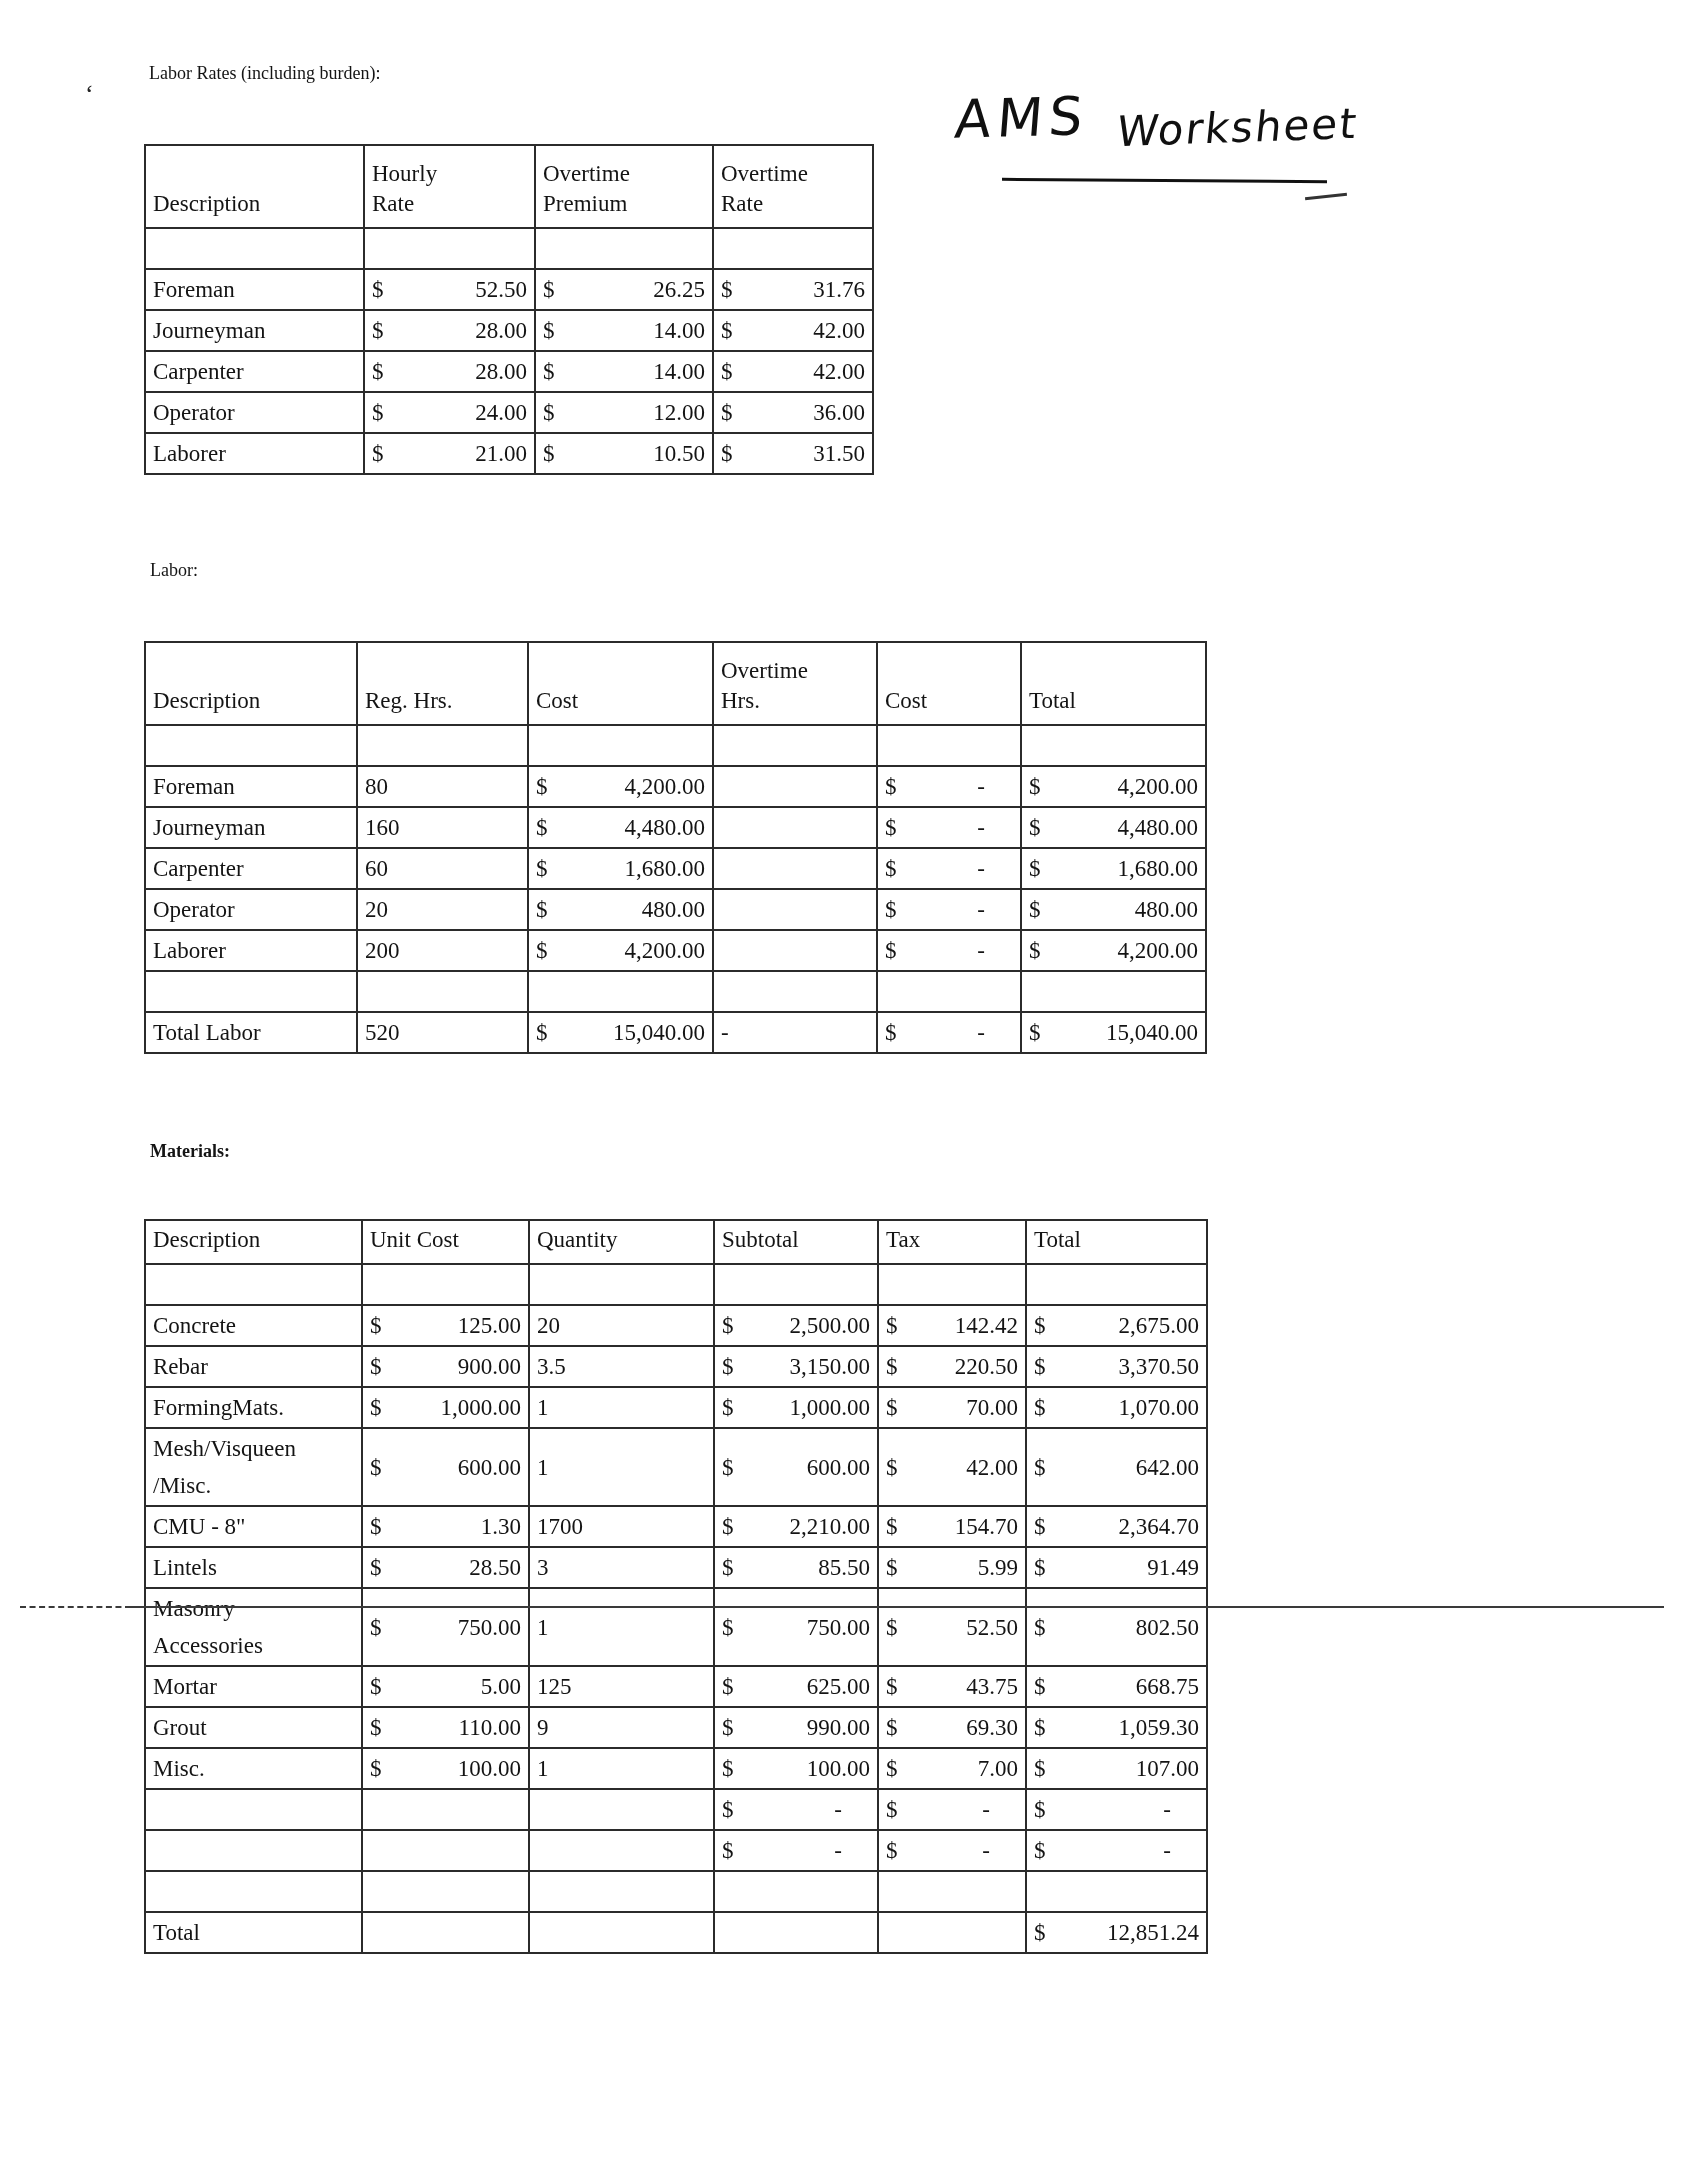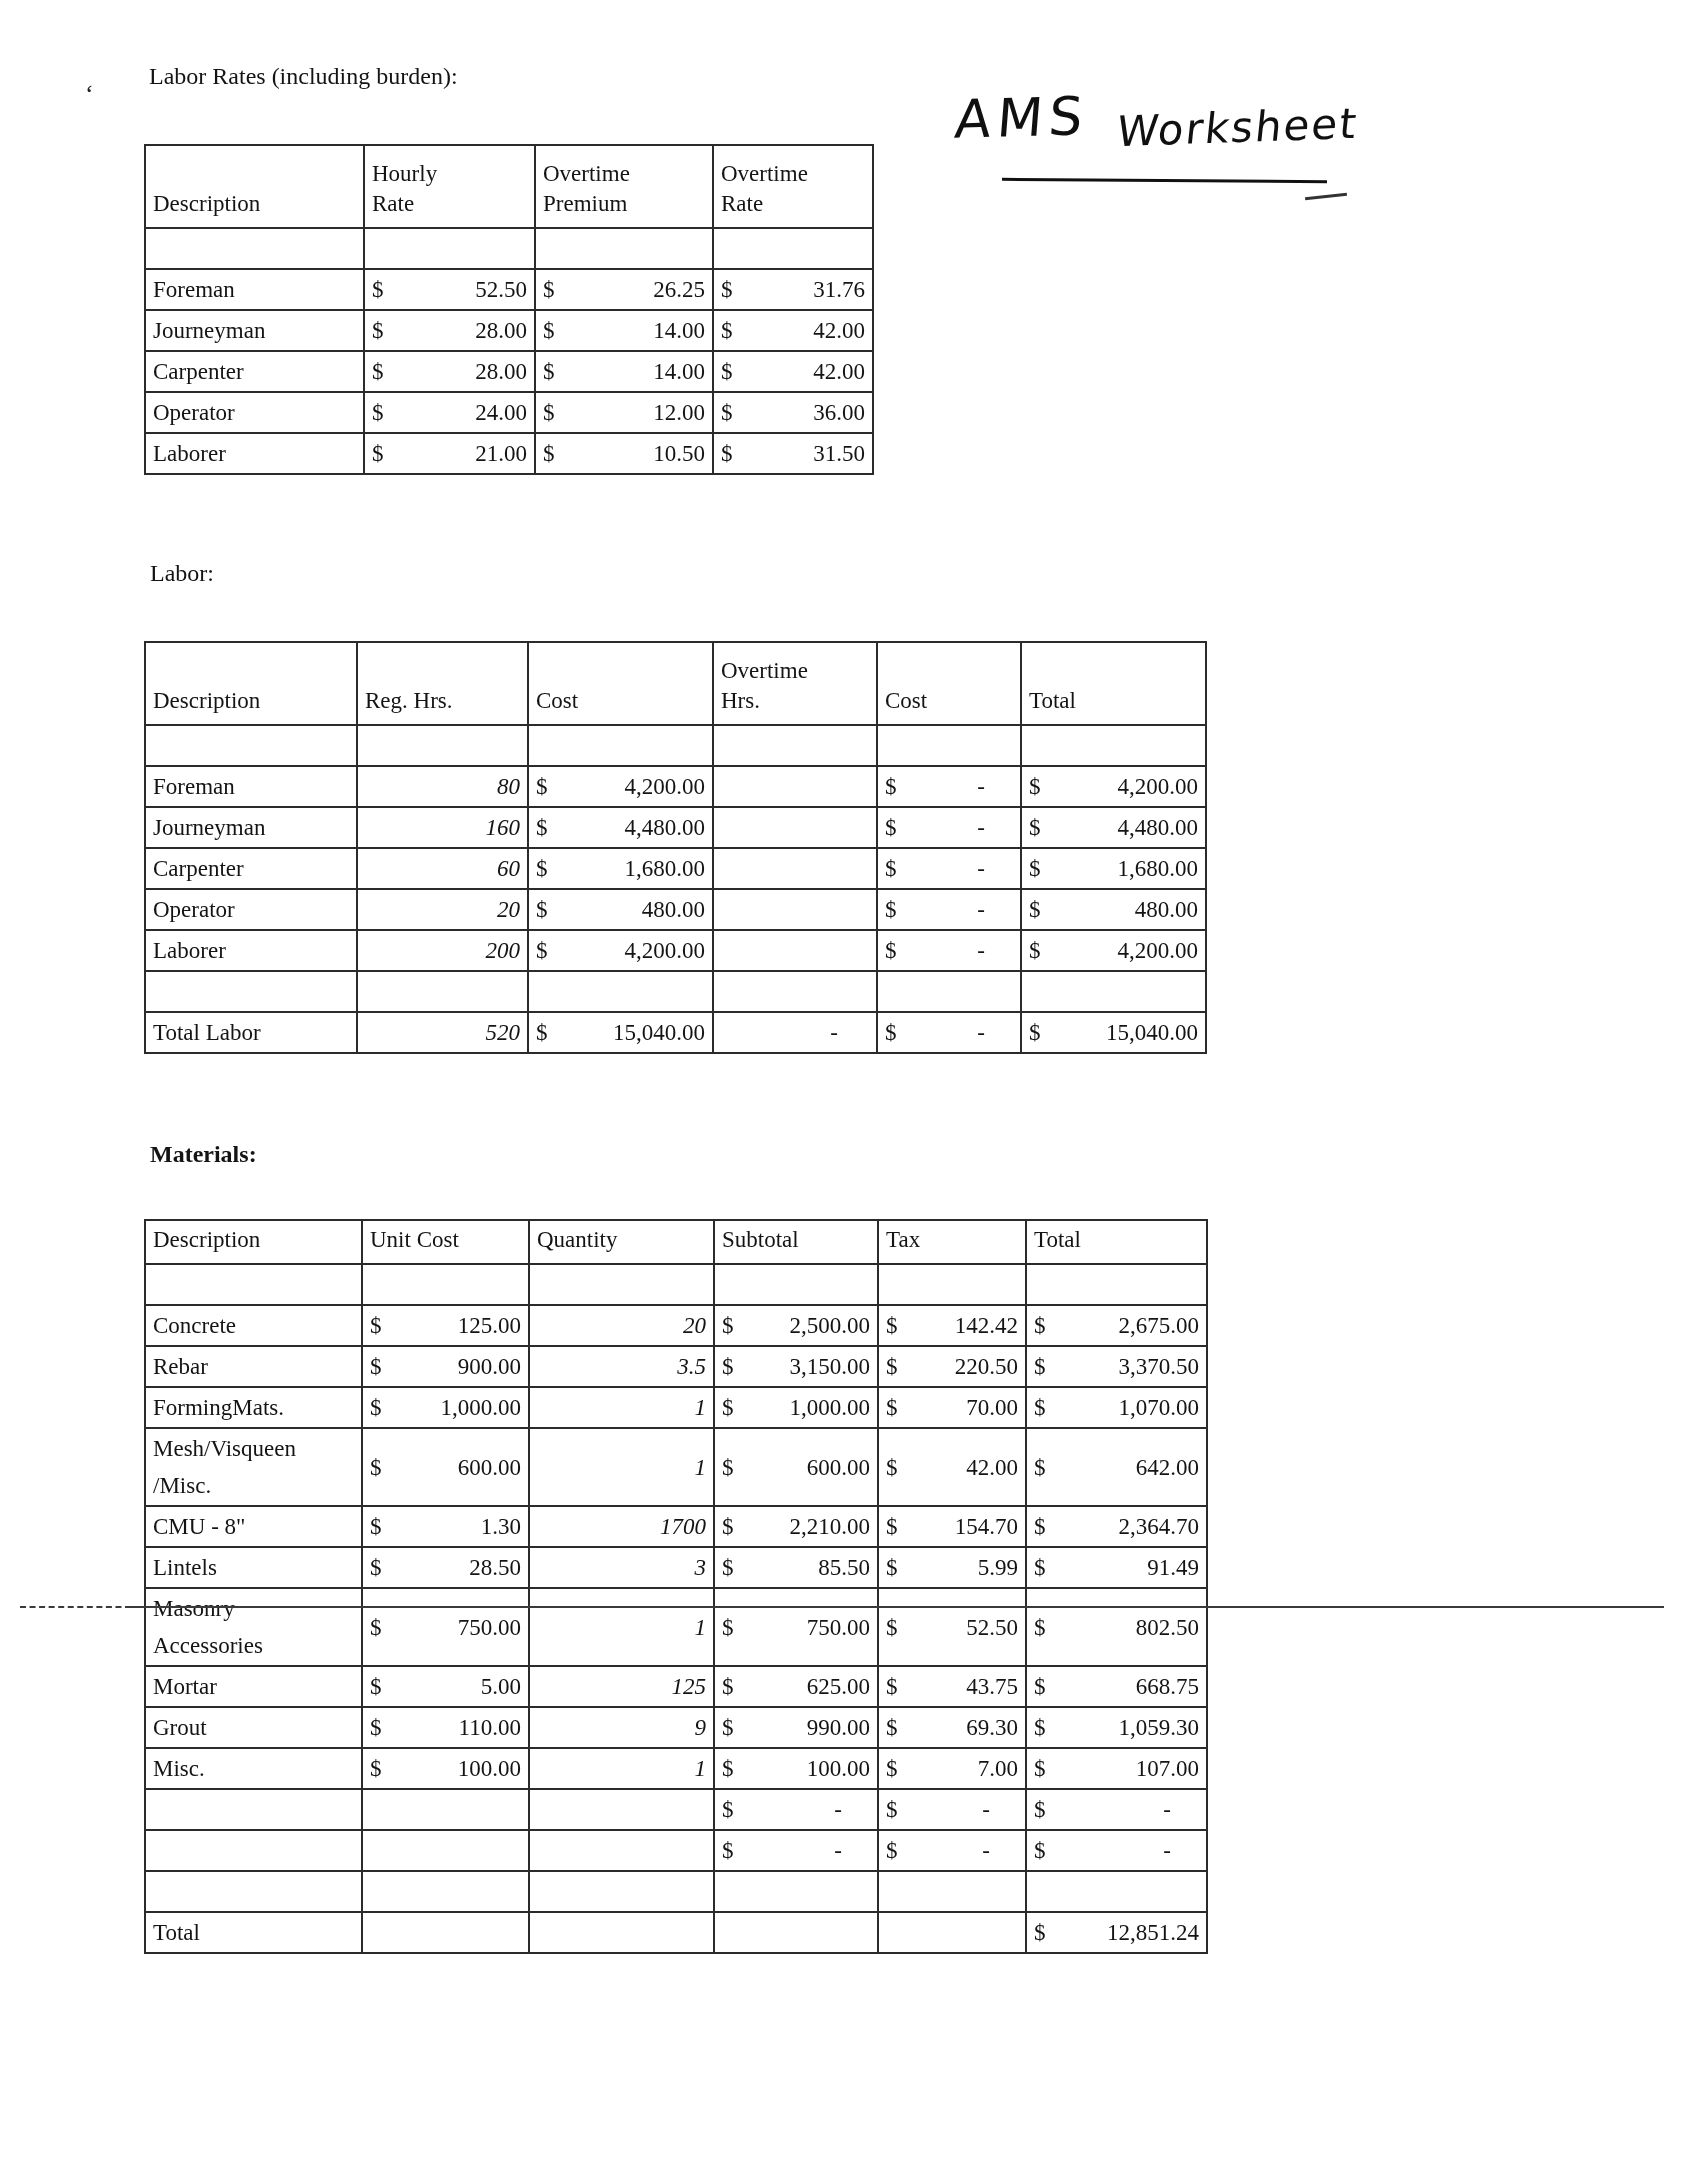"Labor Rates (including burden):" .doc-title, .section-label { font-size: 24px -> 18px }
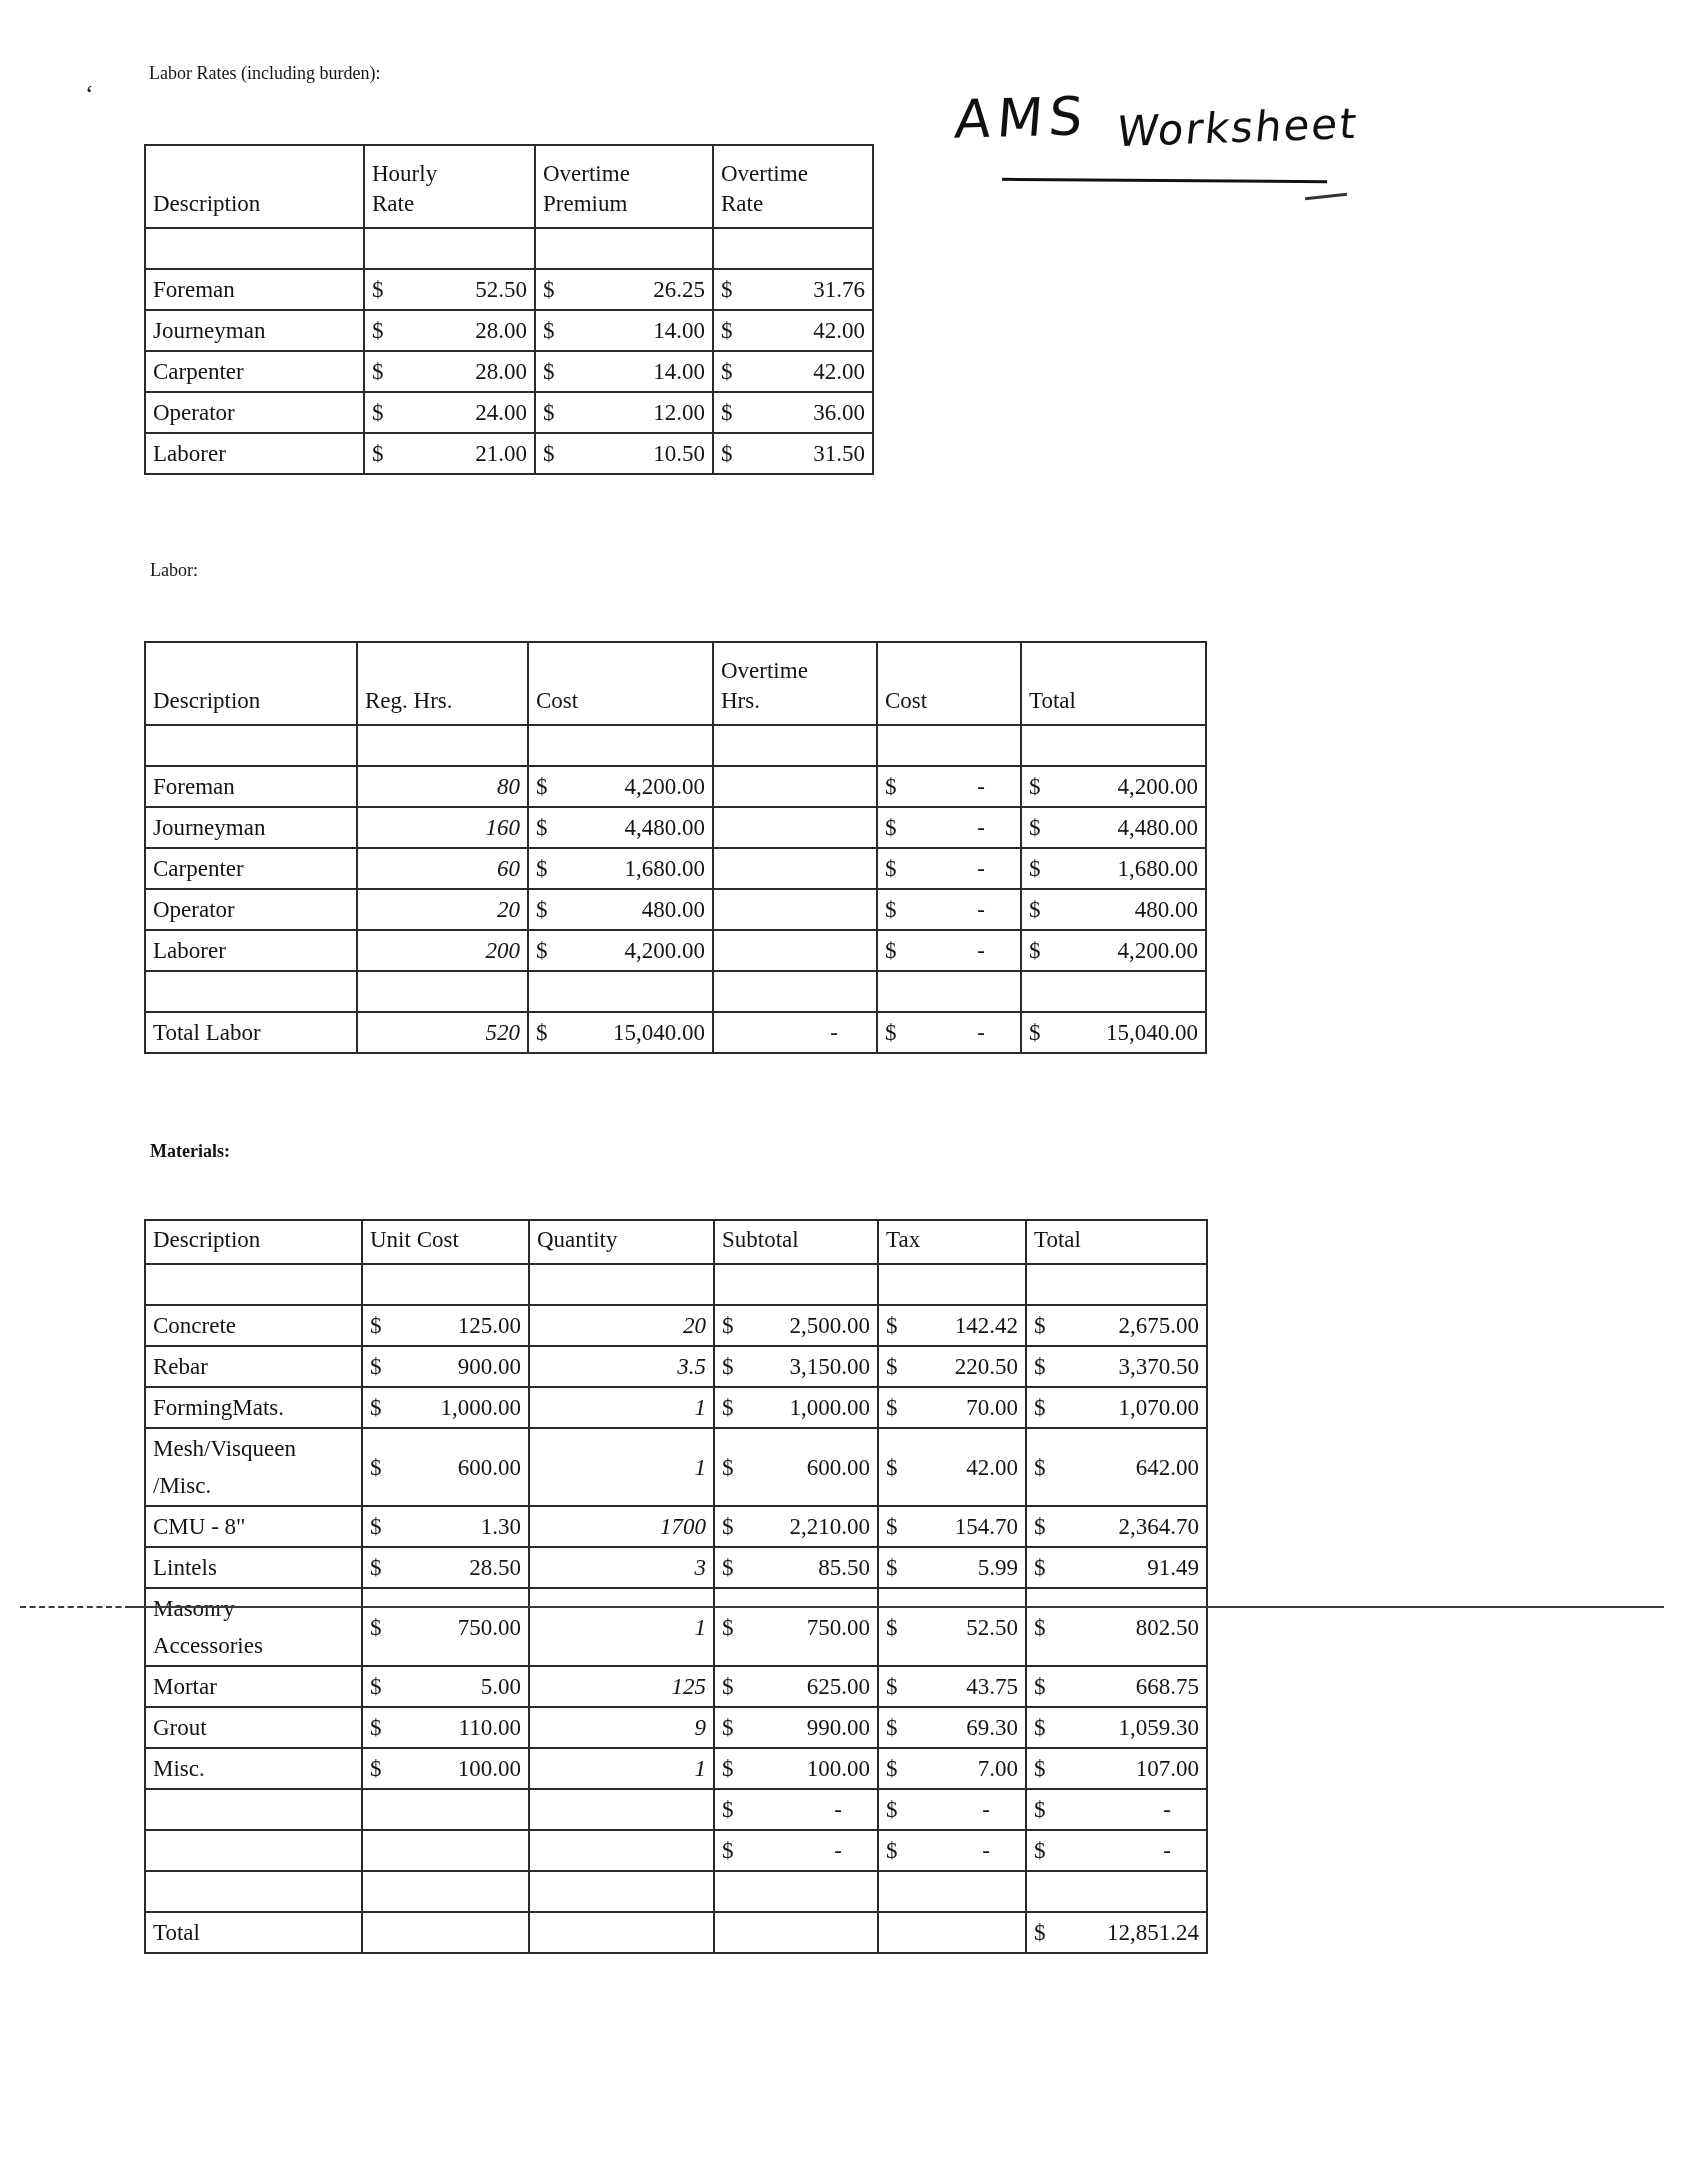"80" .tbl td.num { font-style: italic -> none; text-align: right -> none }
